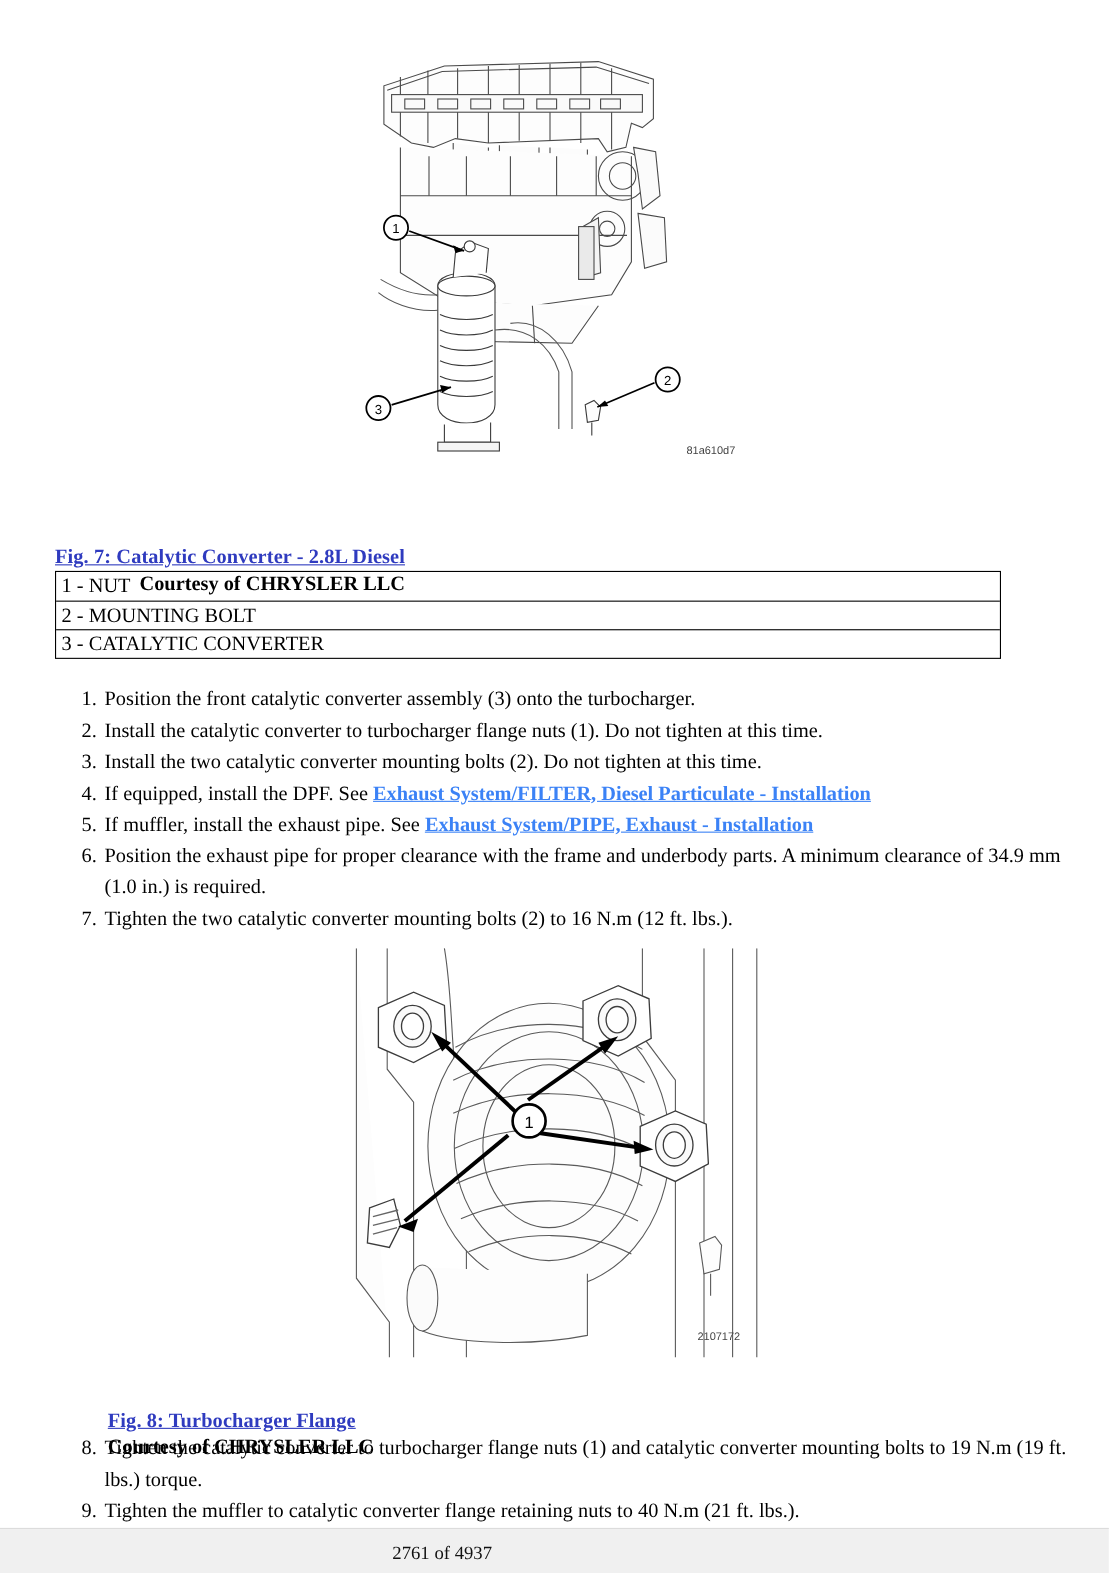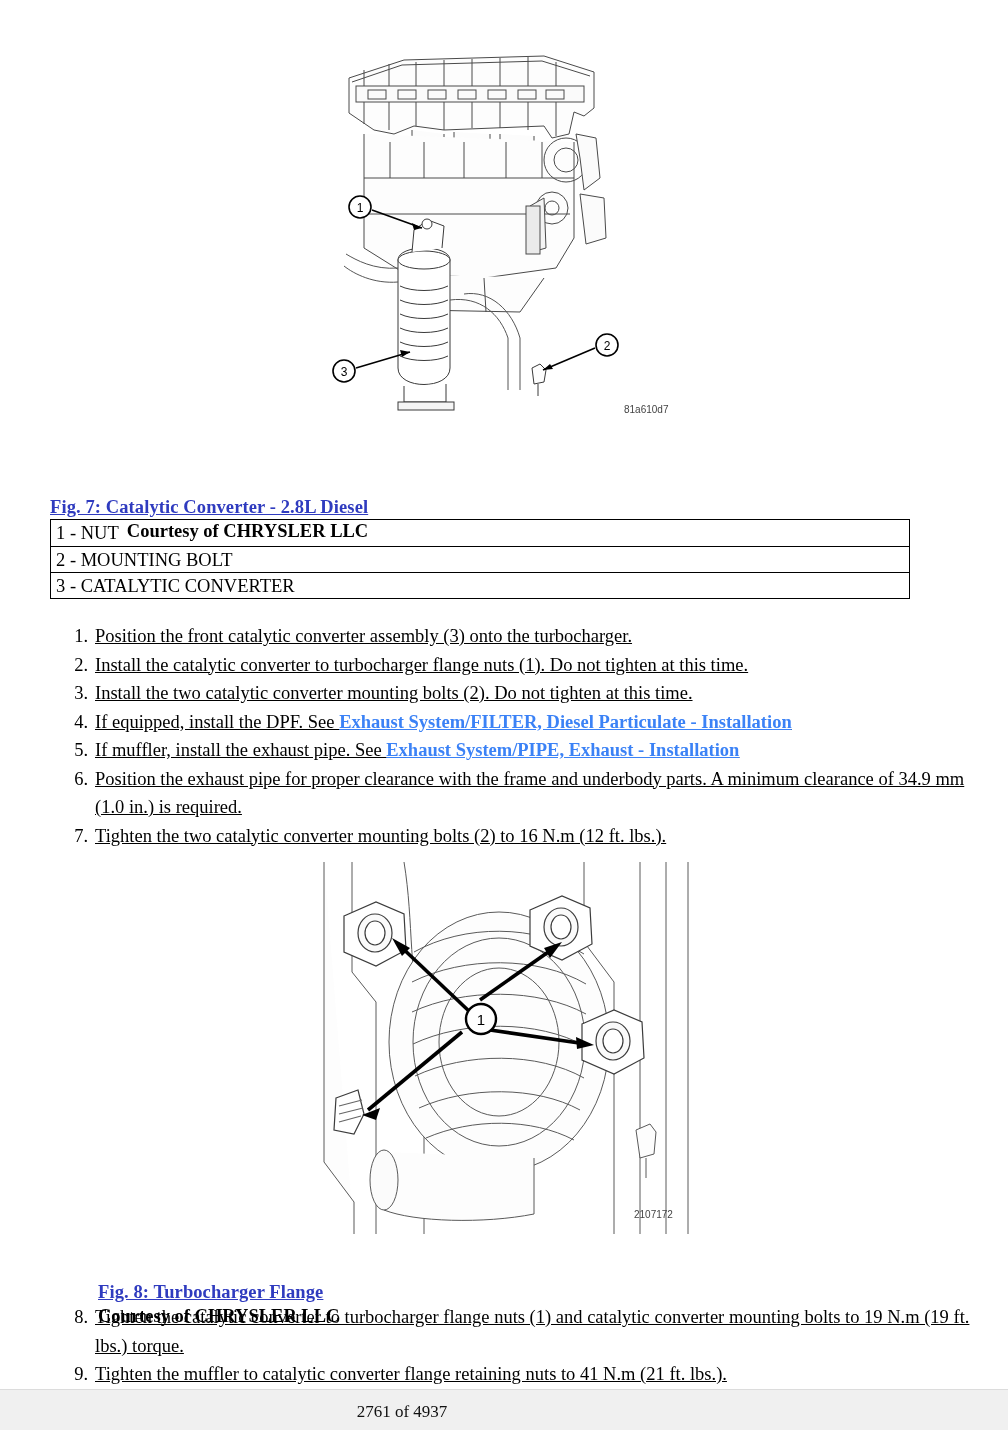"Position the front catalytic converter" .steps .txt { text-decoration: underline -> none }
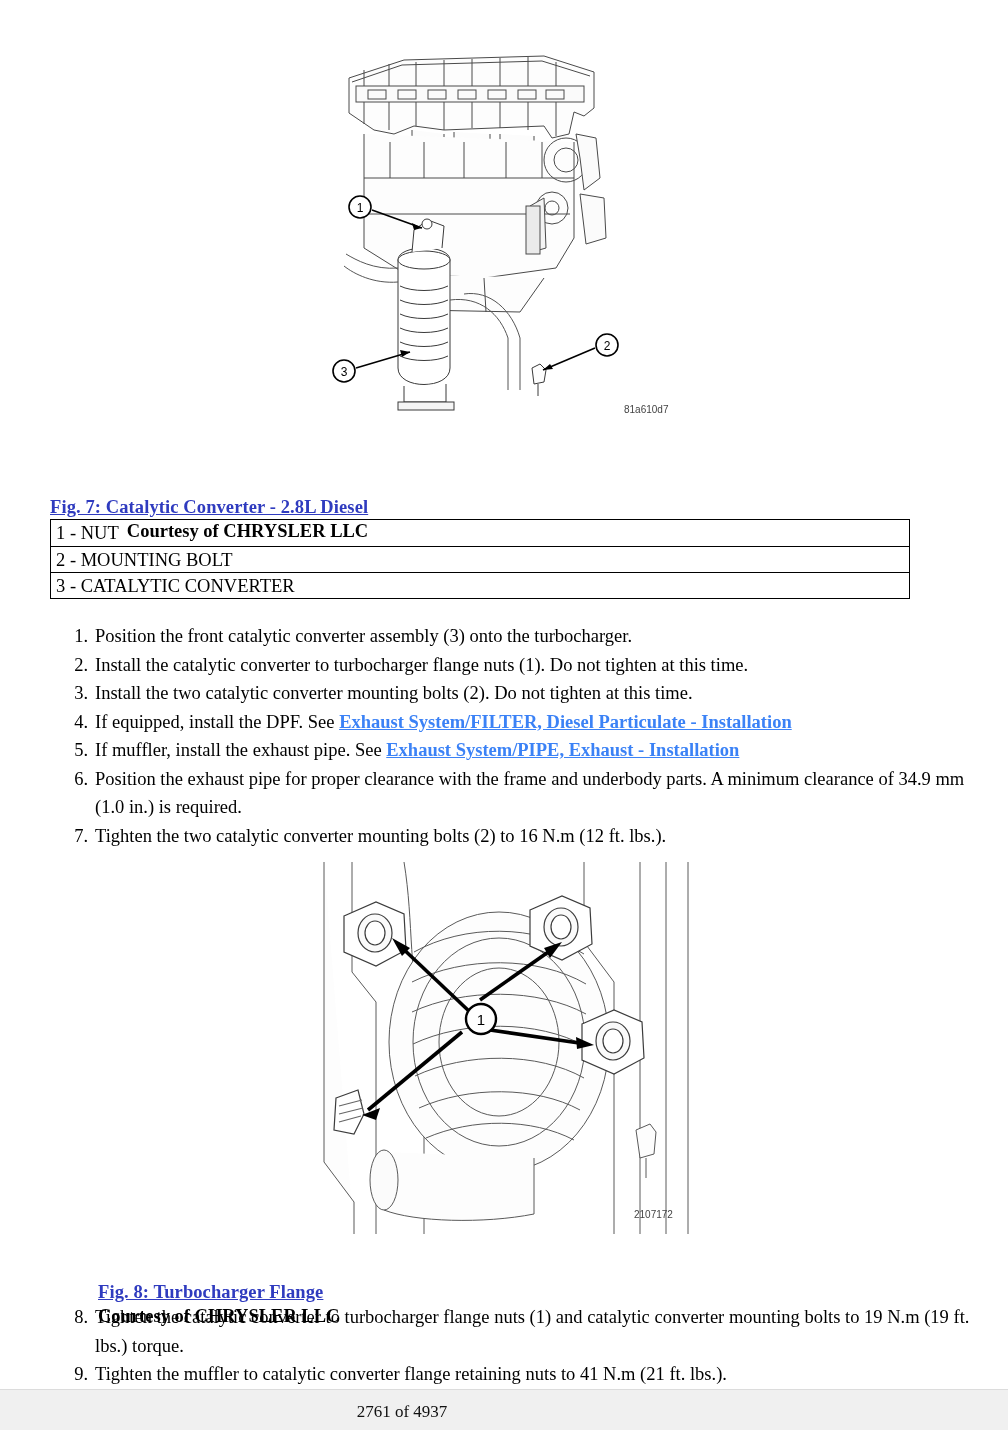"Tighten the muffler to catalytic" span.txt { text: 41 -> 40 }
